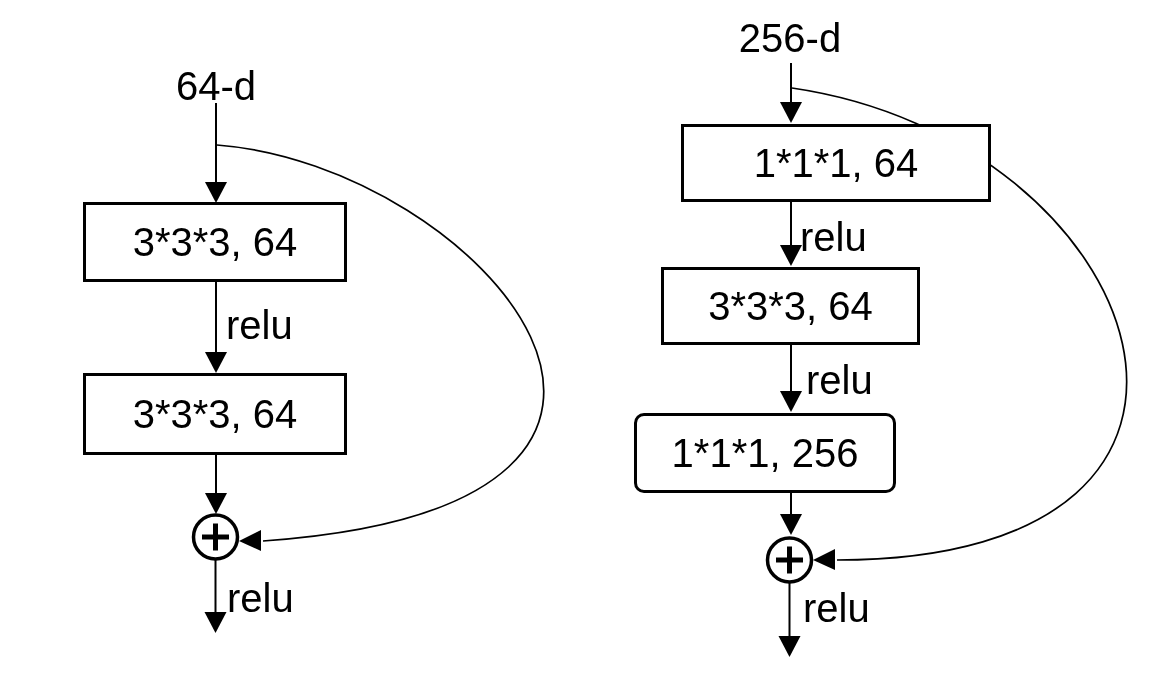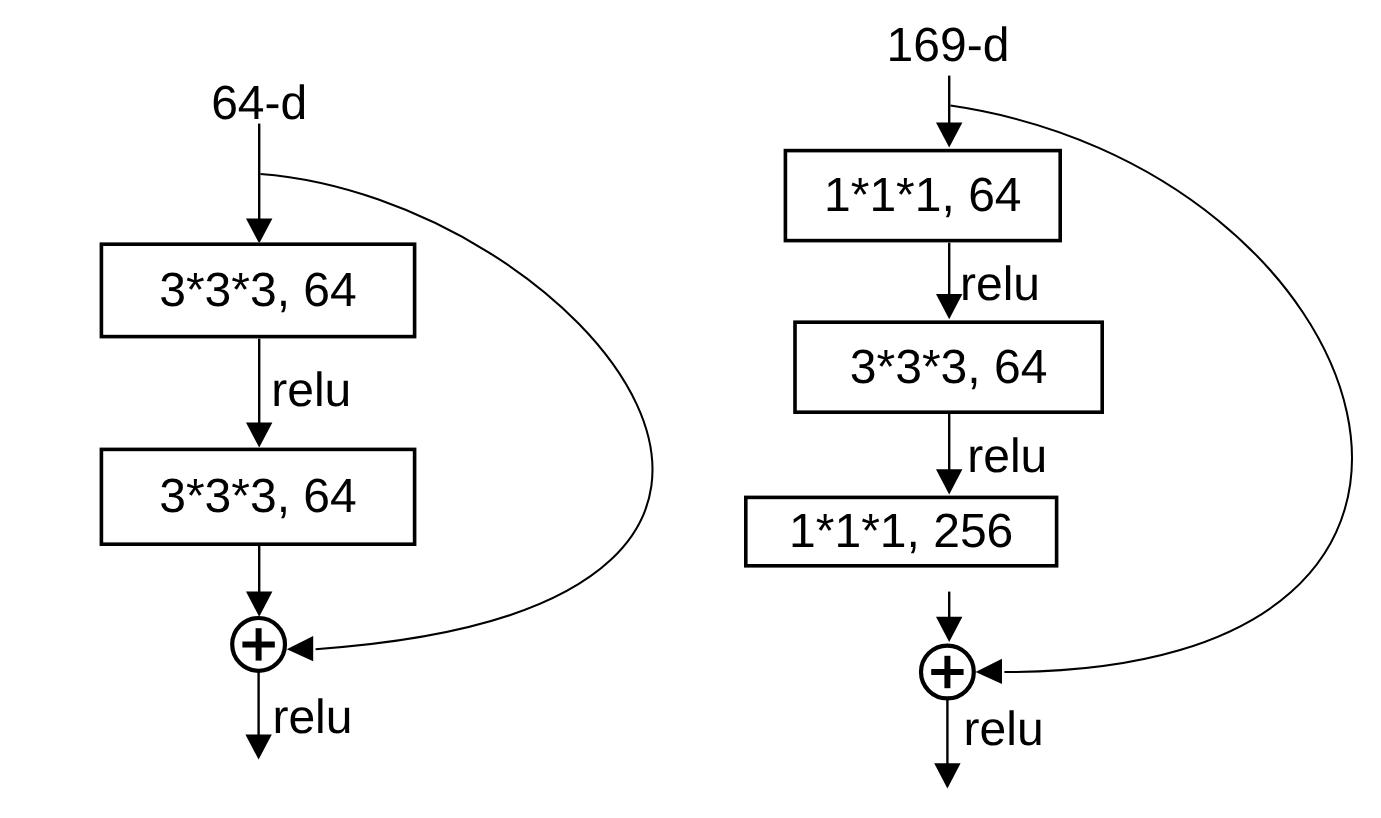"169-d" div.lbl { text: 169-d -> 256-d }
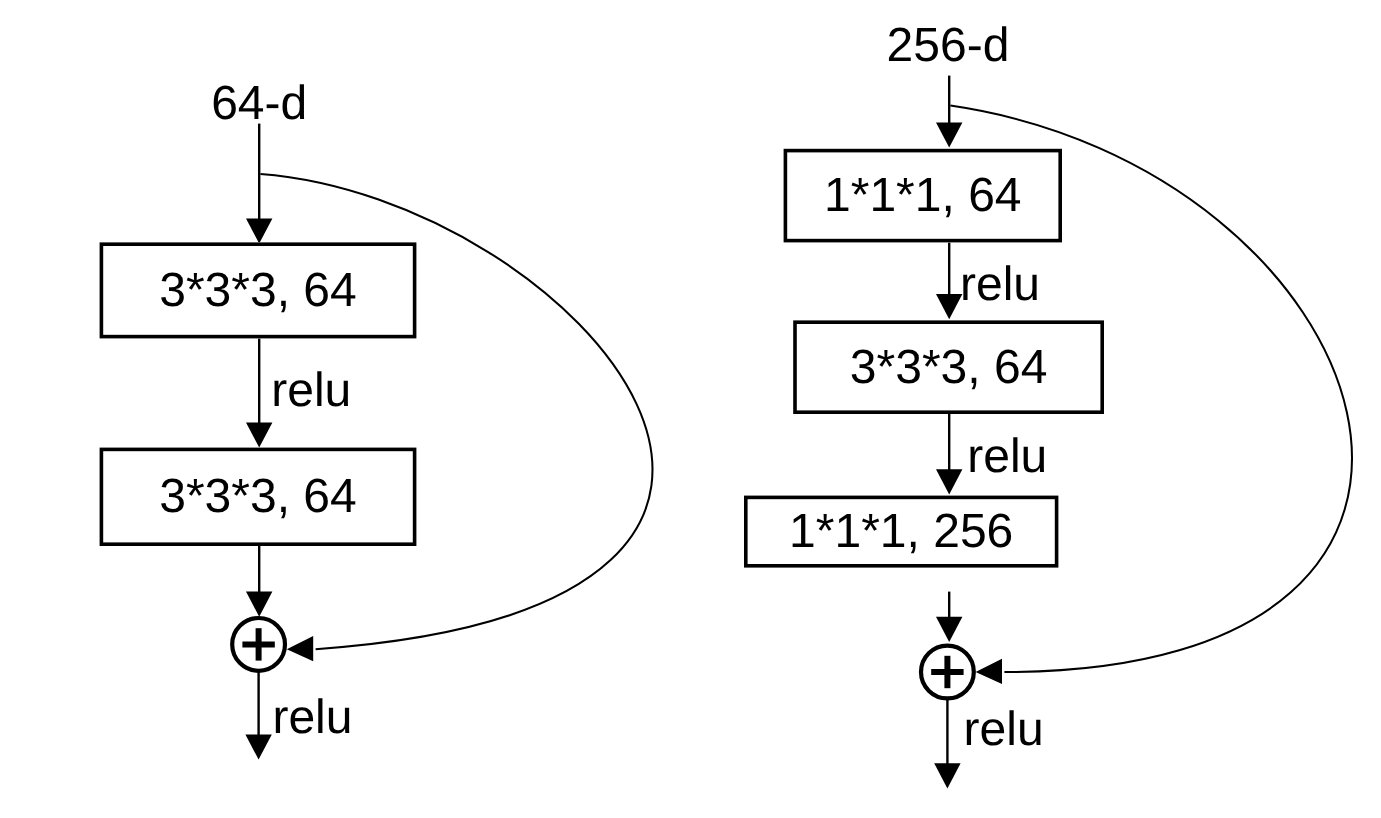"1*1*1, 64" div.conv-box { left: 653px -> 681px; width: 232px -> 310px }
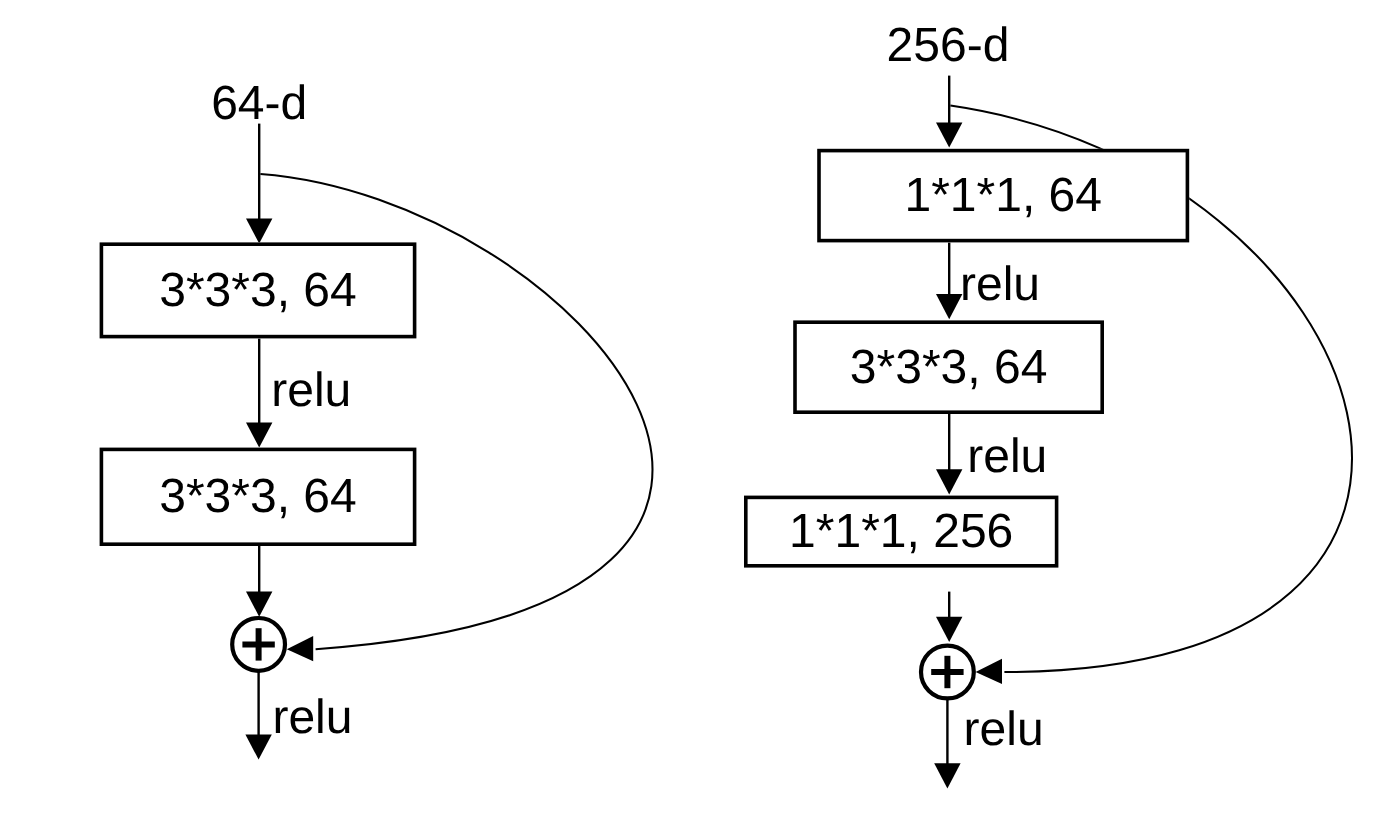"1*1*1, 256" div.conv-box { border-radius: none -> 10px; height: 60px -> 80px; left: 620px -> 634px }
